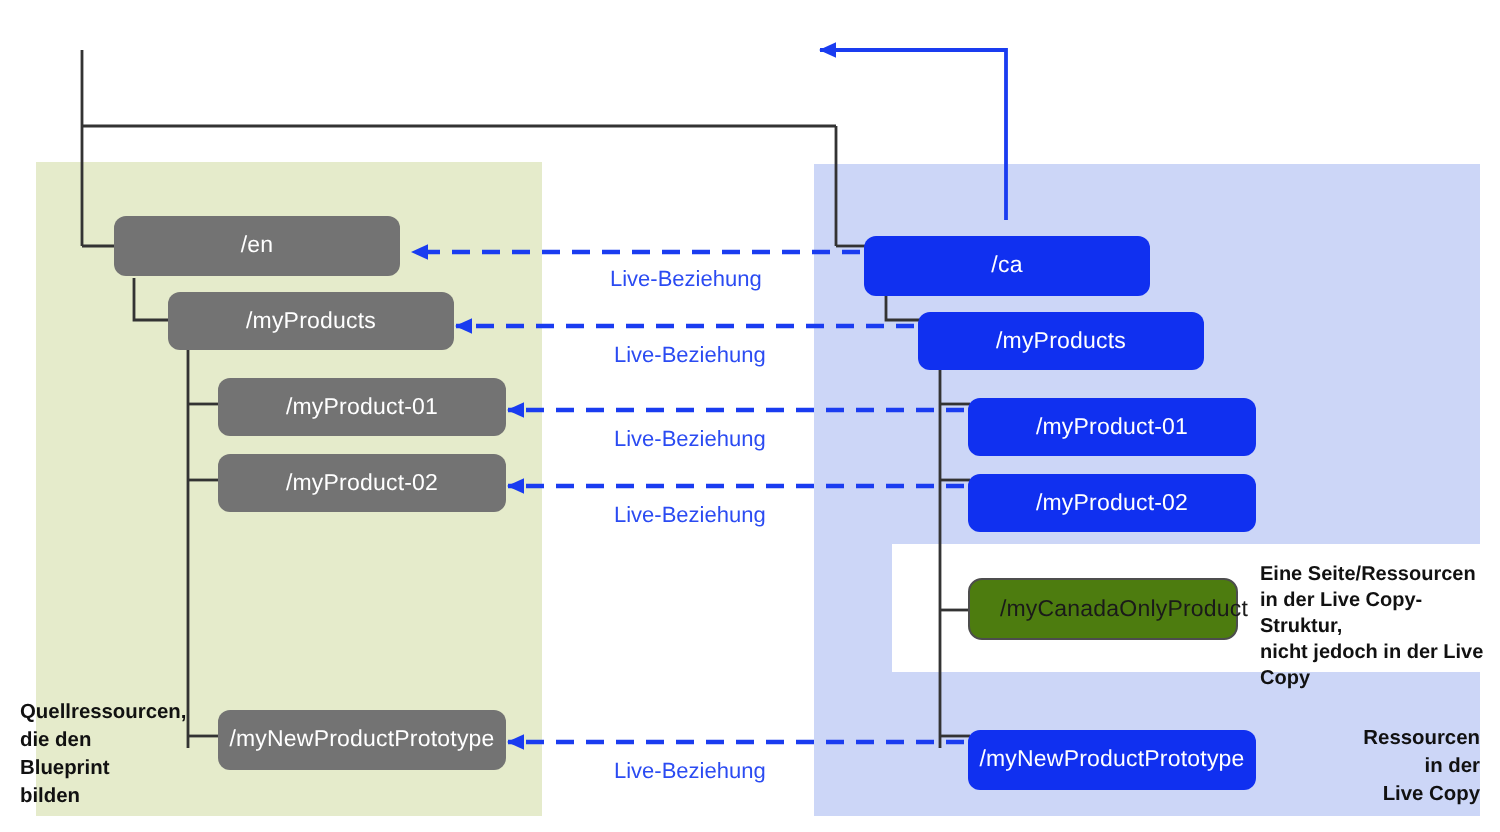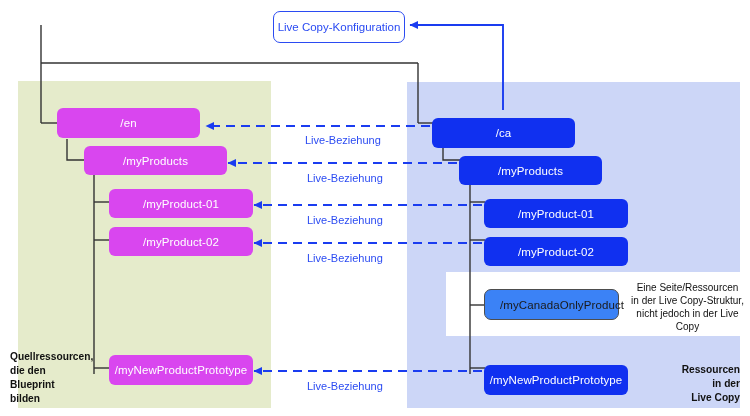"Live Copy-Konfiguration" div { html: <div>Live Copy-Konfiguration</div> -> none }
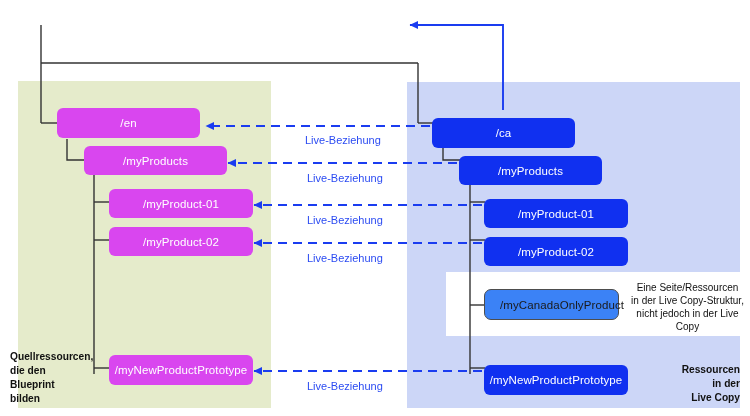"/en" .node.green { background: #d946ef -> #737373 }
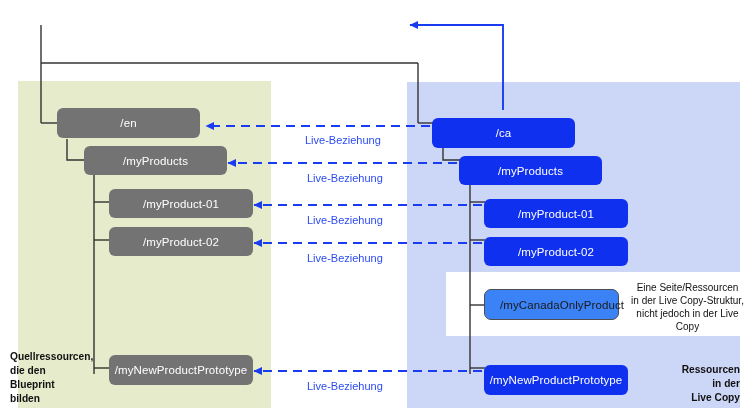"Eine Seite/Ressourcen" #annot-notonly { font-weight: normal -> bold; text-align: center -> left }
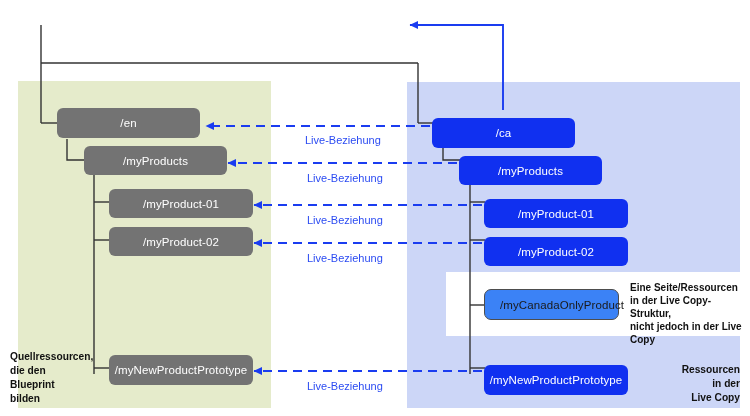"/myCanadaOnlyProduct" .node.white { background: #3b82f6 -> #4d7c0f }
